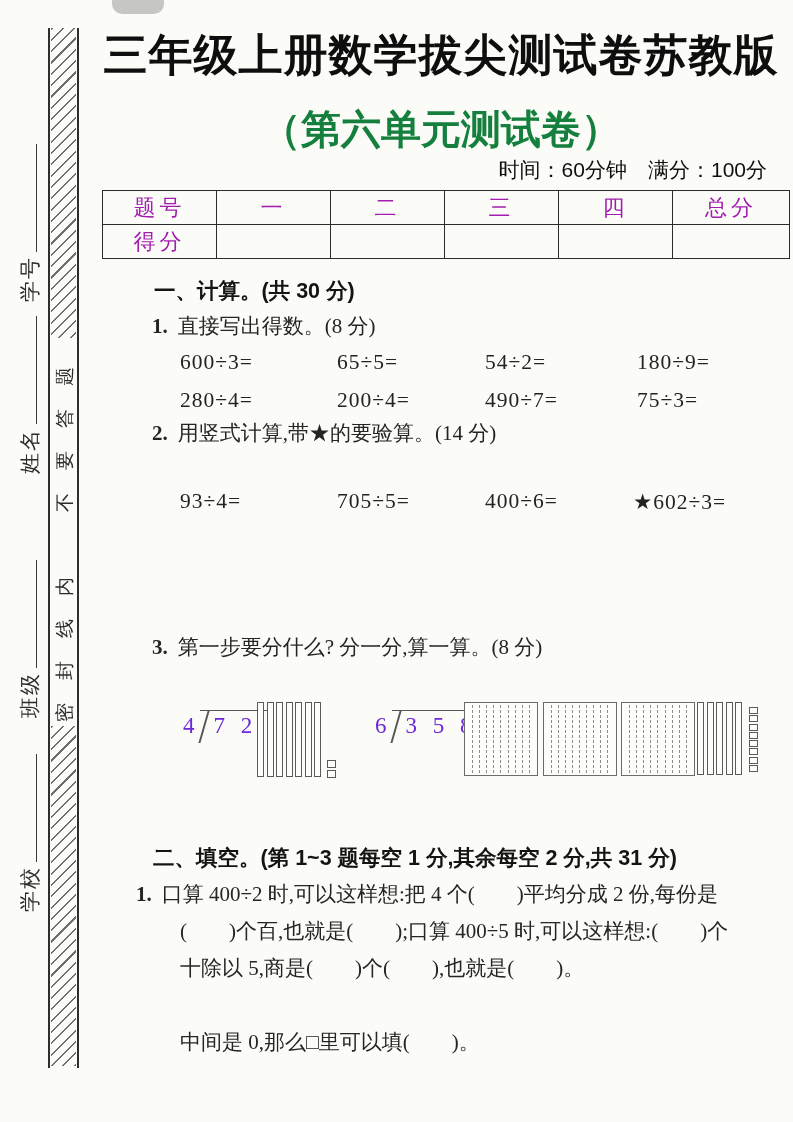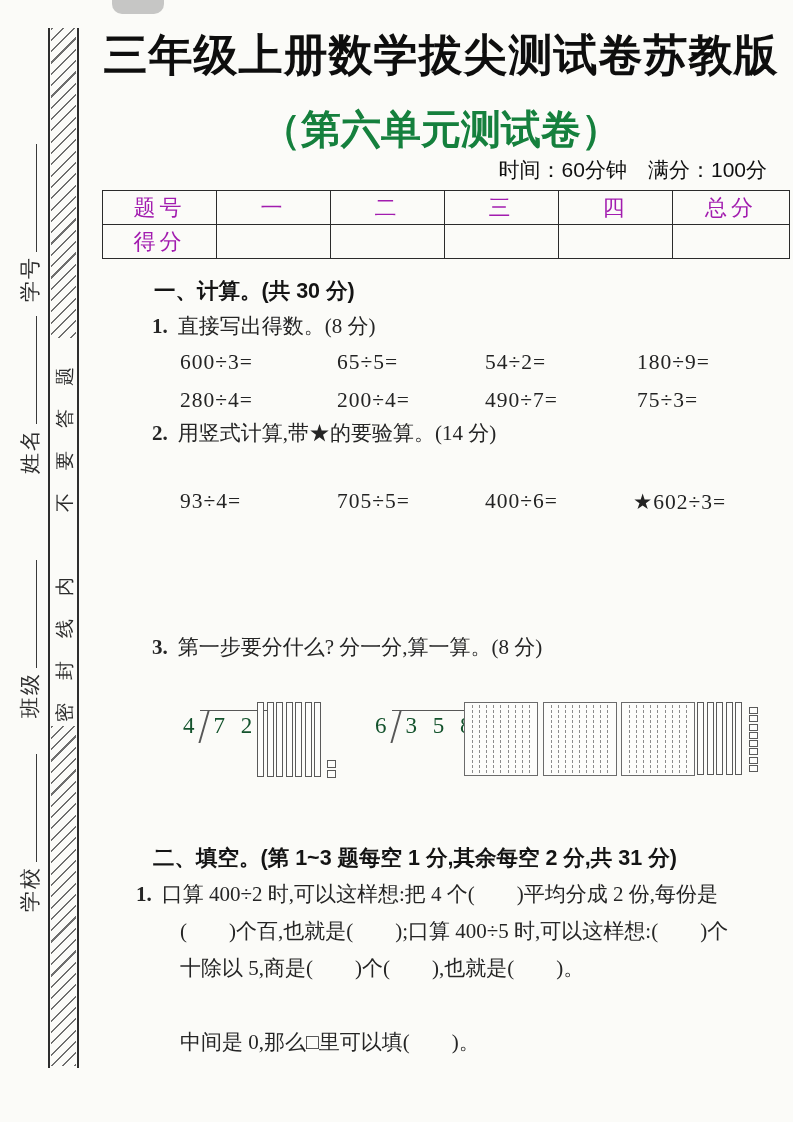"4 7 2" .ldiv { color: #14532d -> #6d28d9 }
